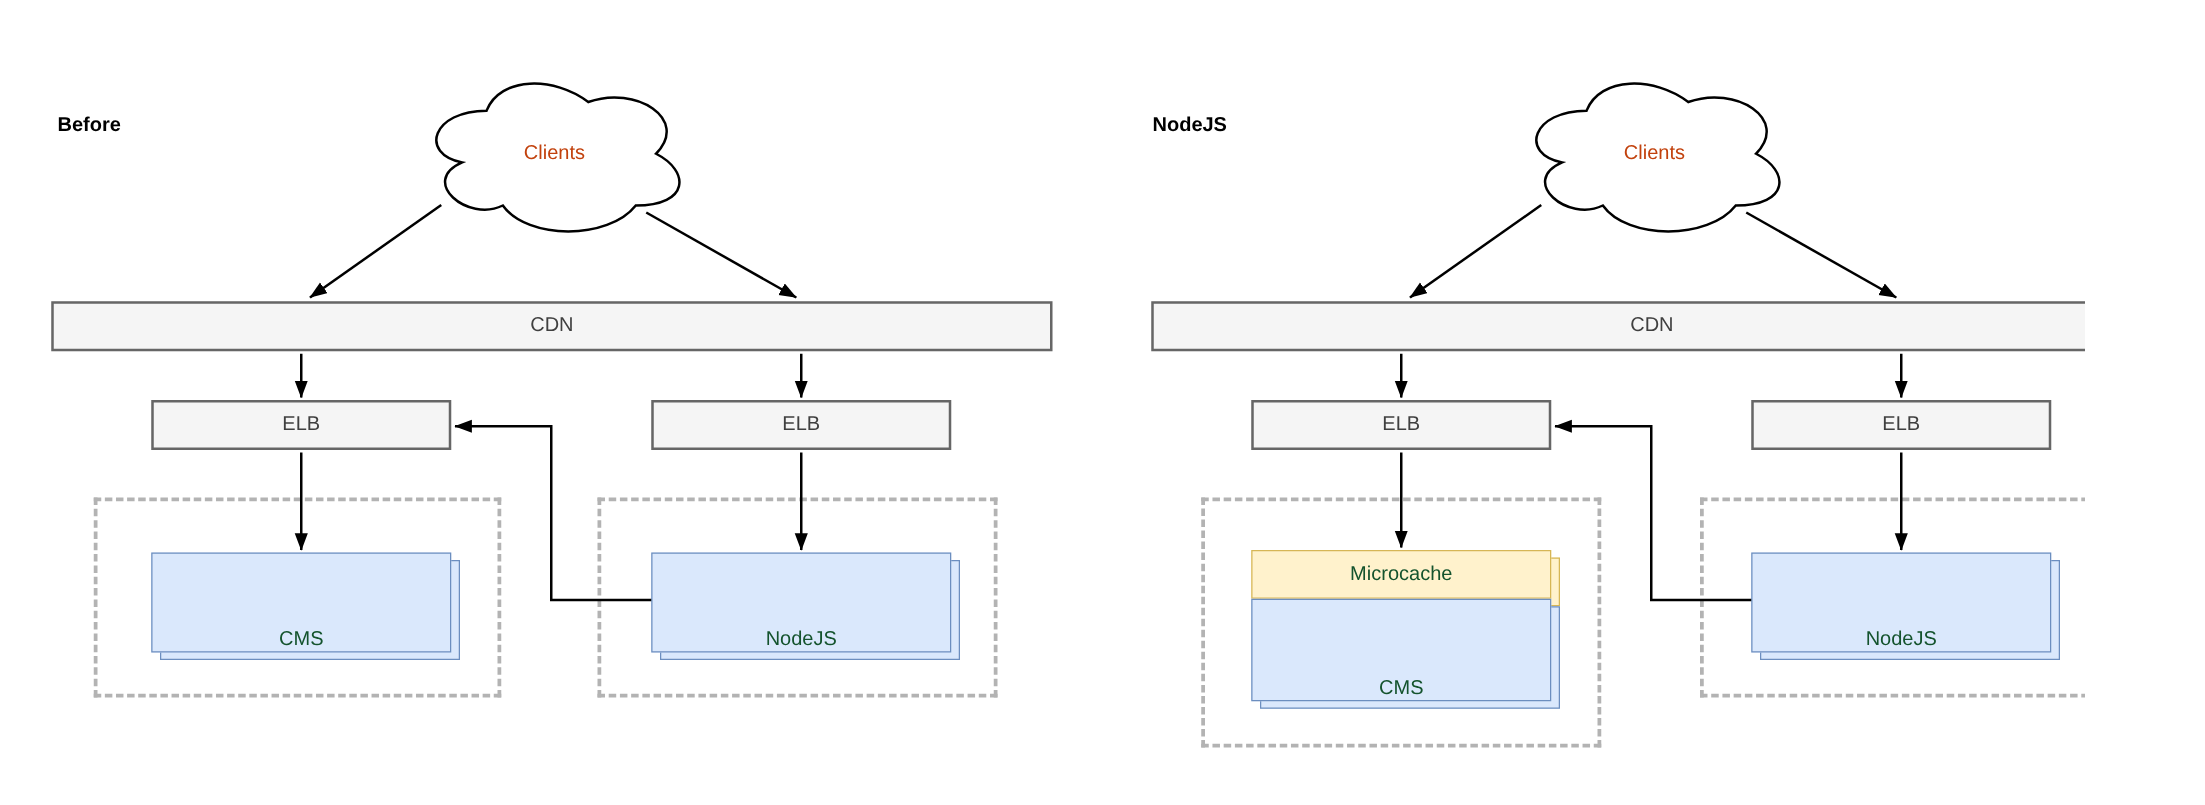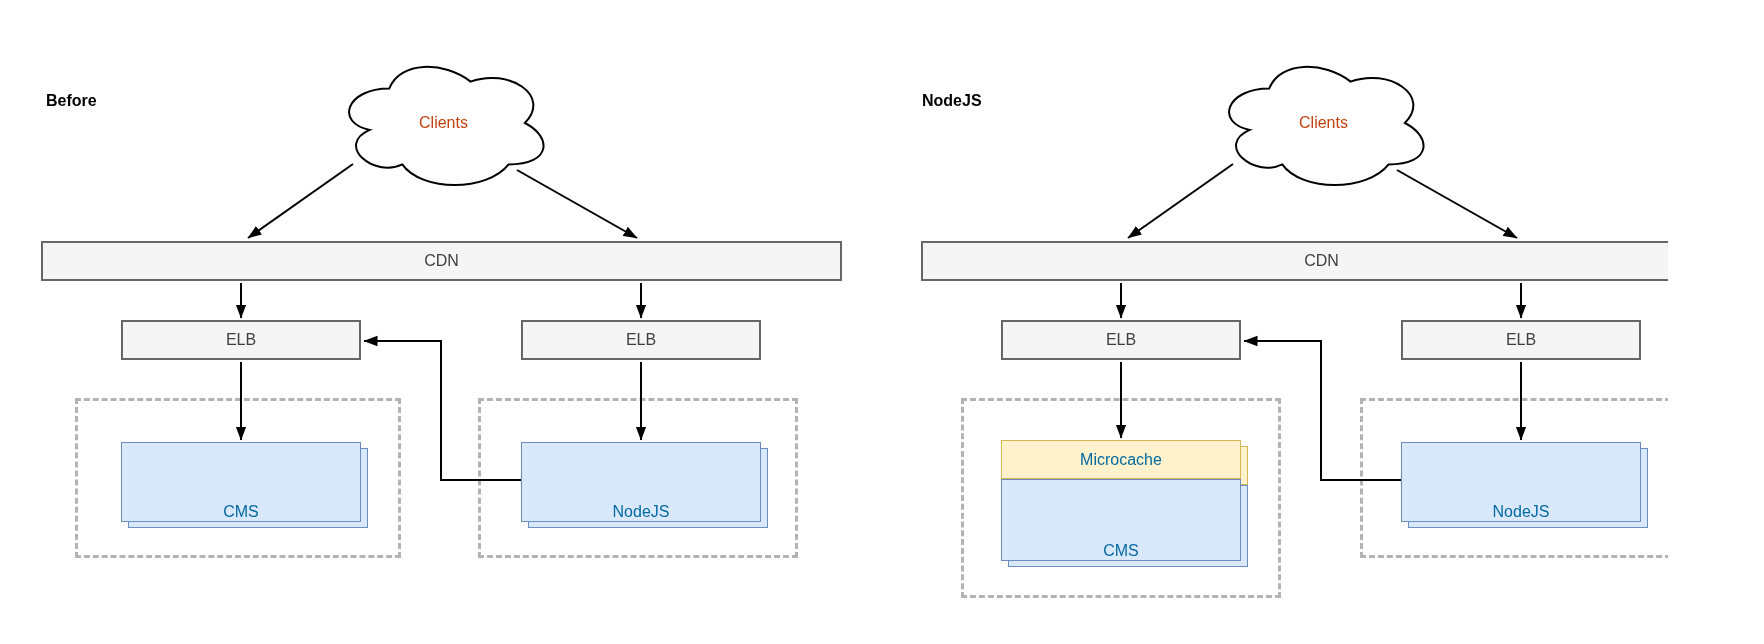"Microcache" .stack .front { color: #0369a1 -> #14532d }
